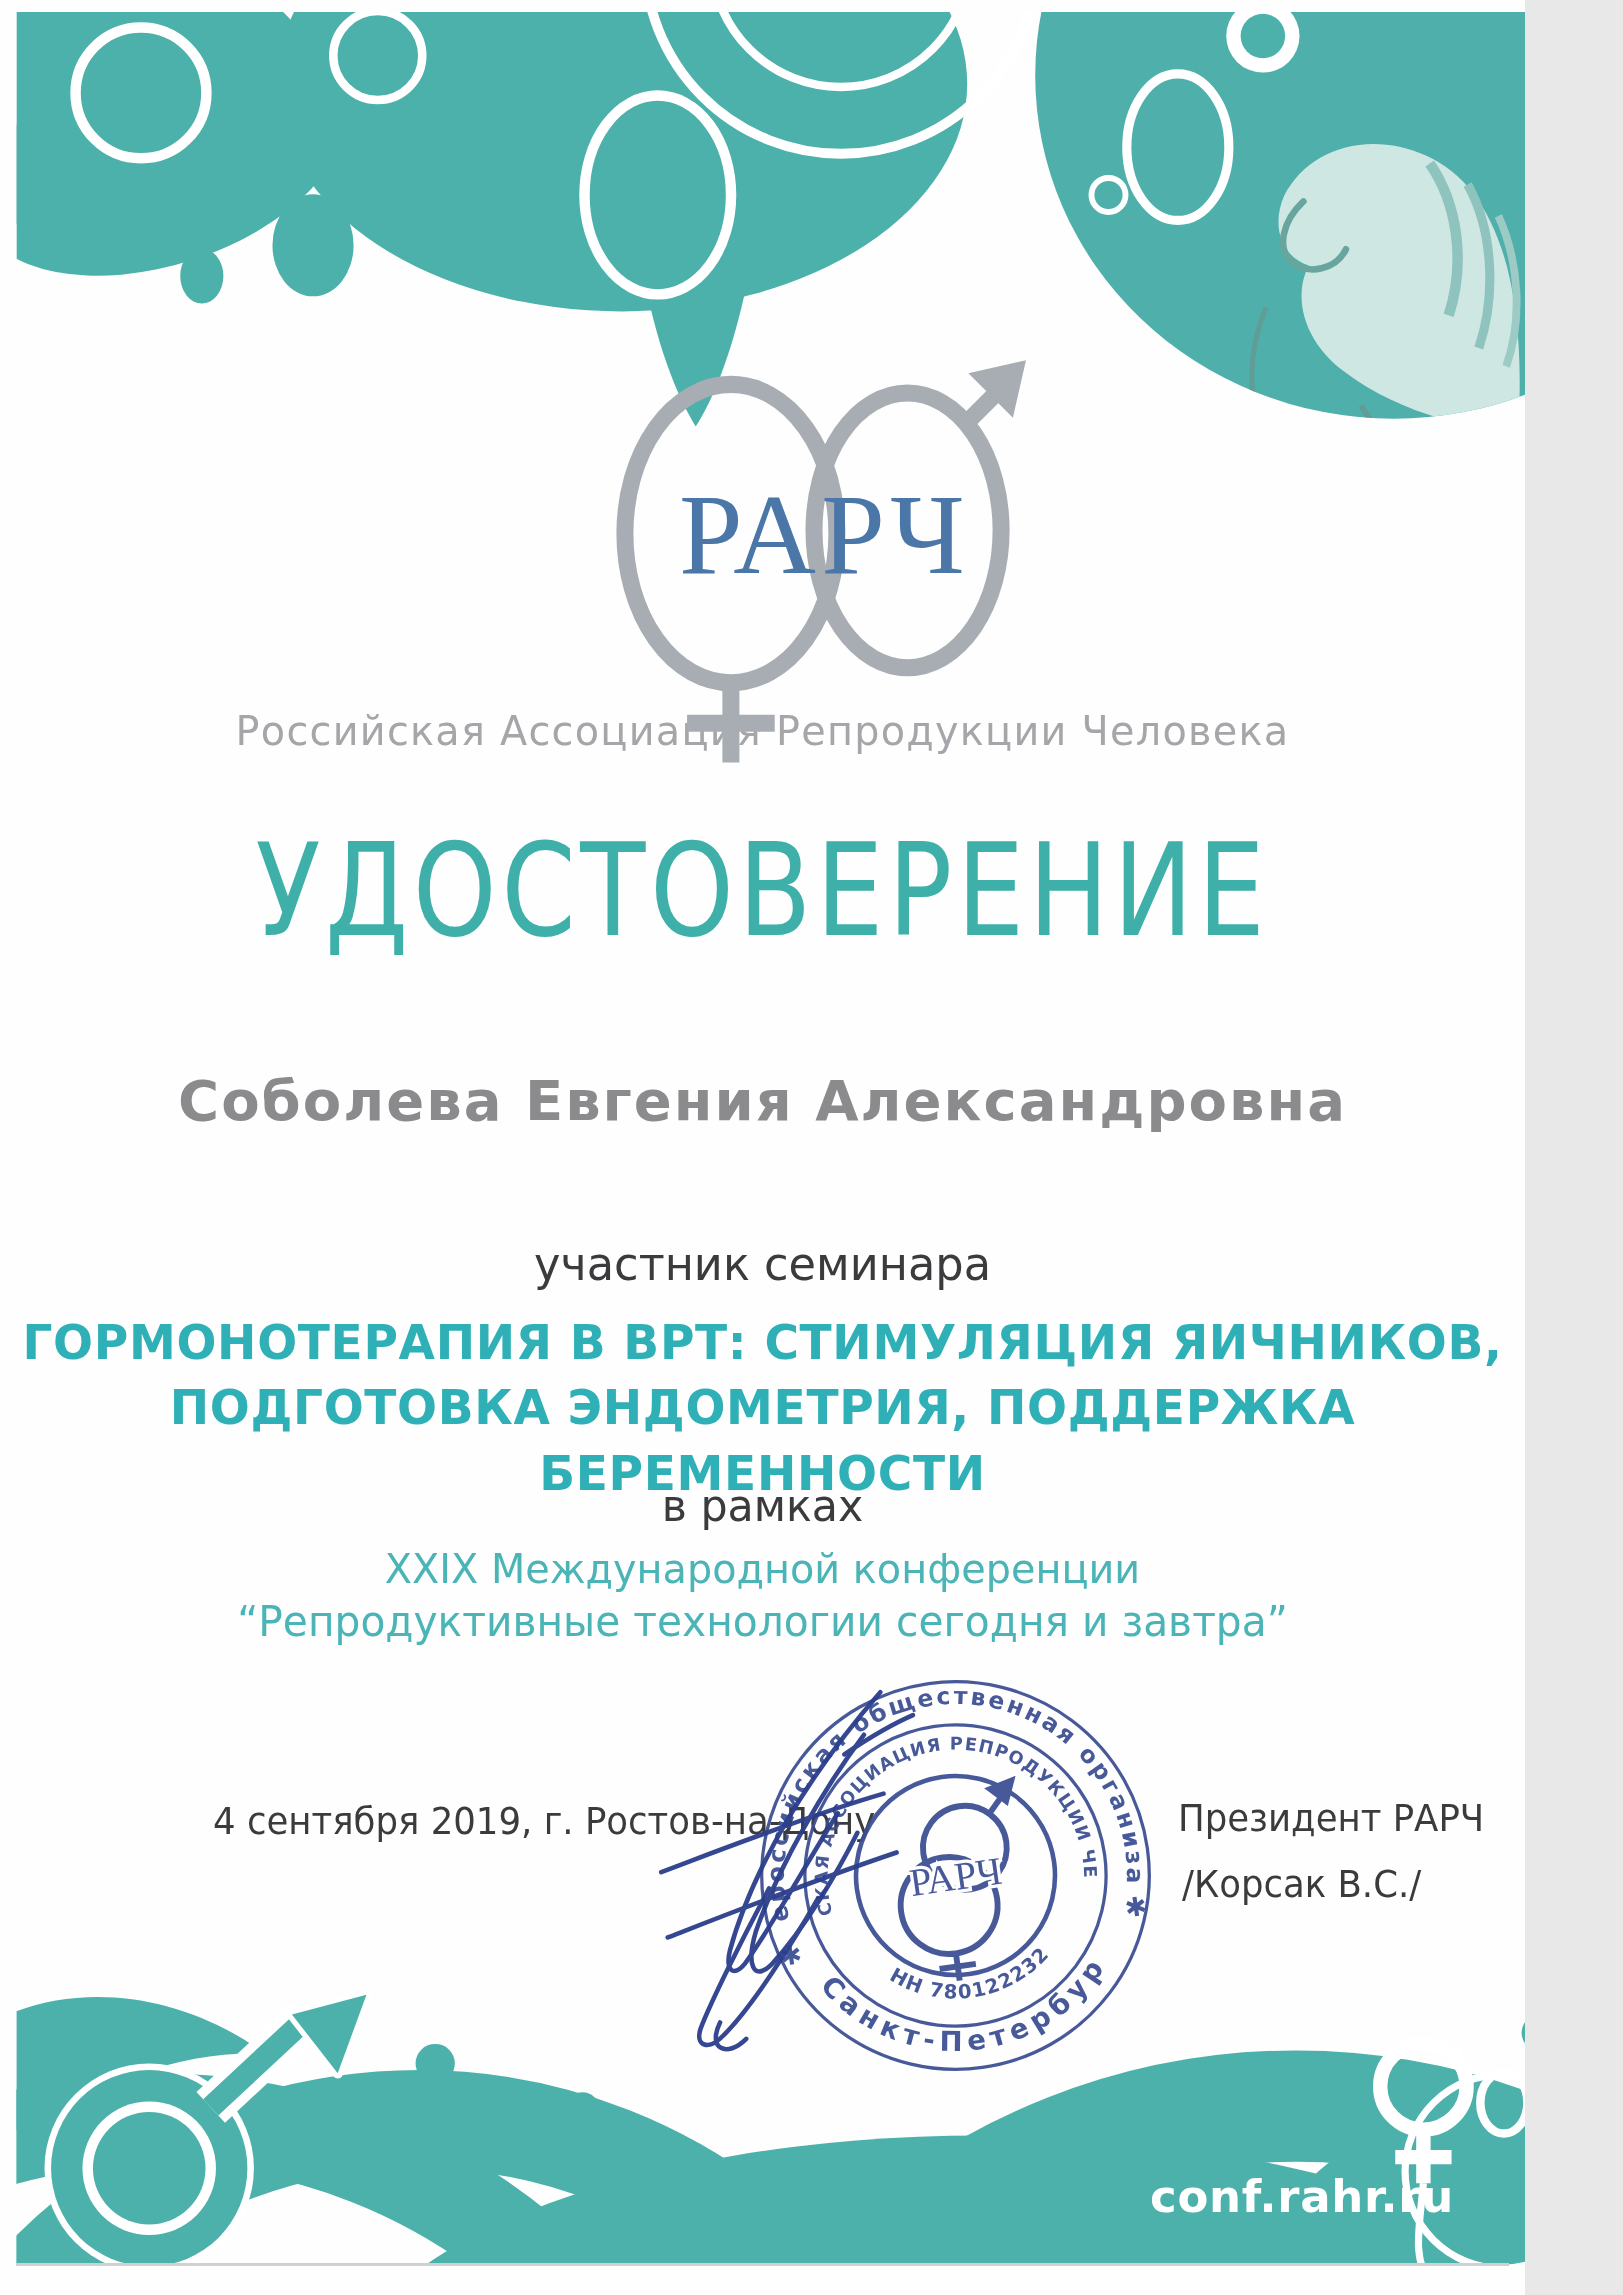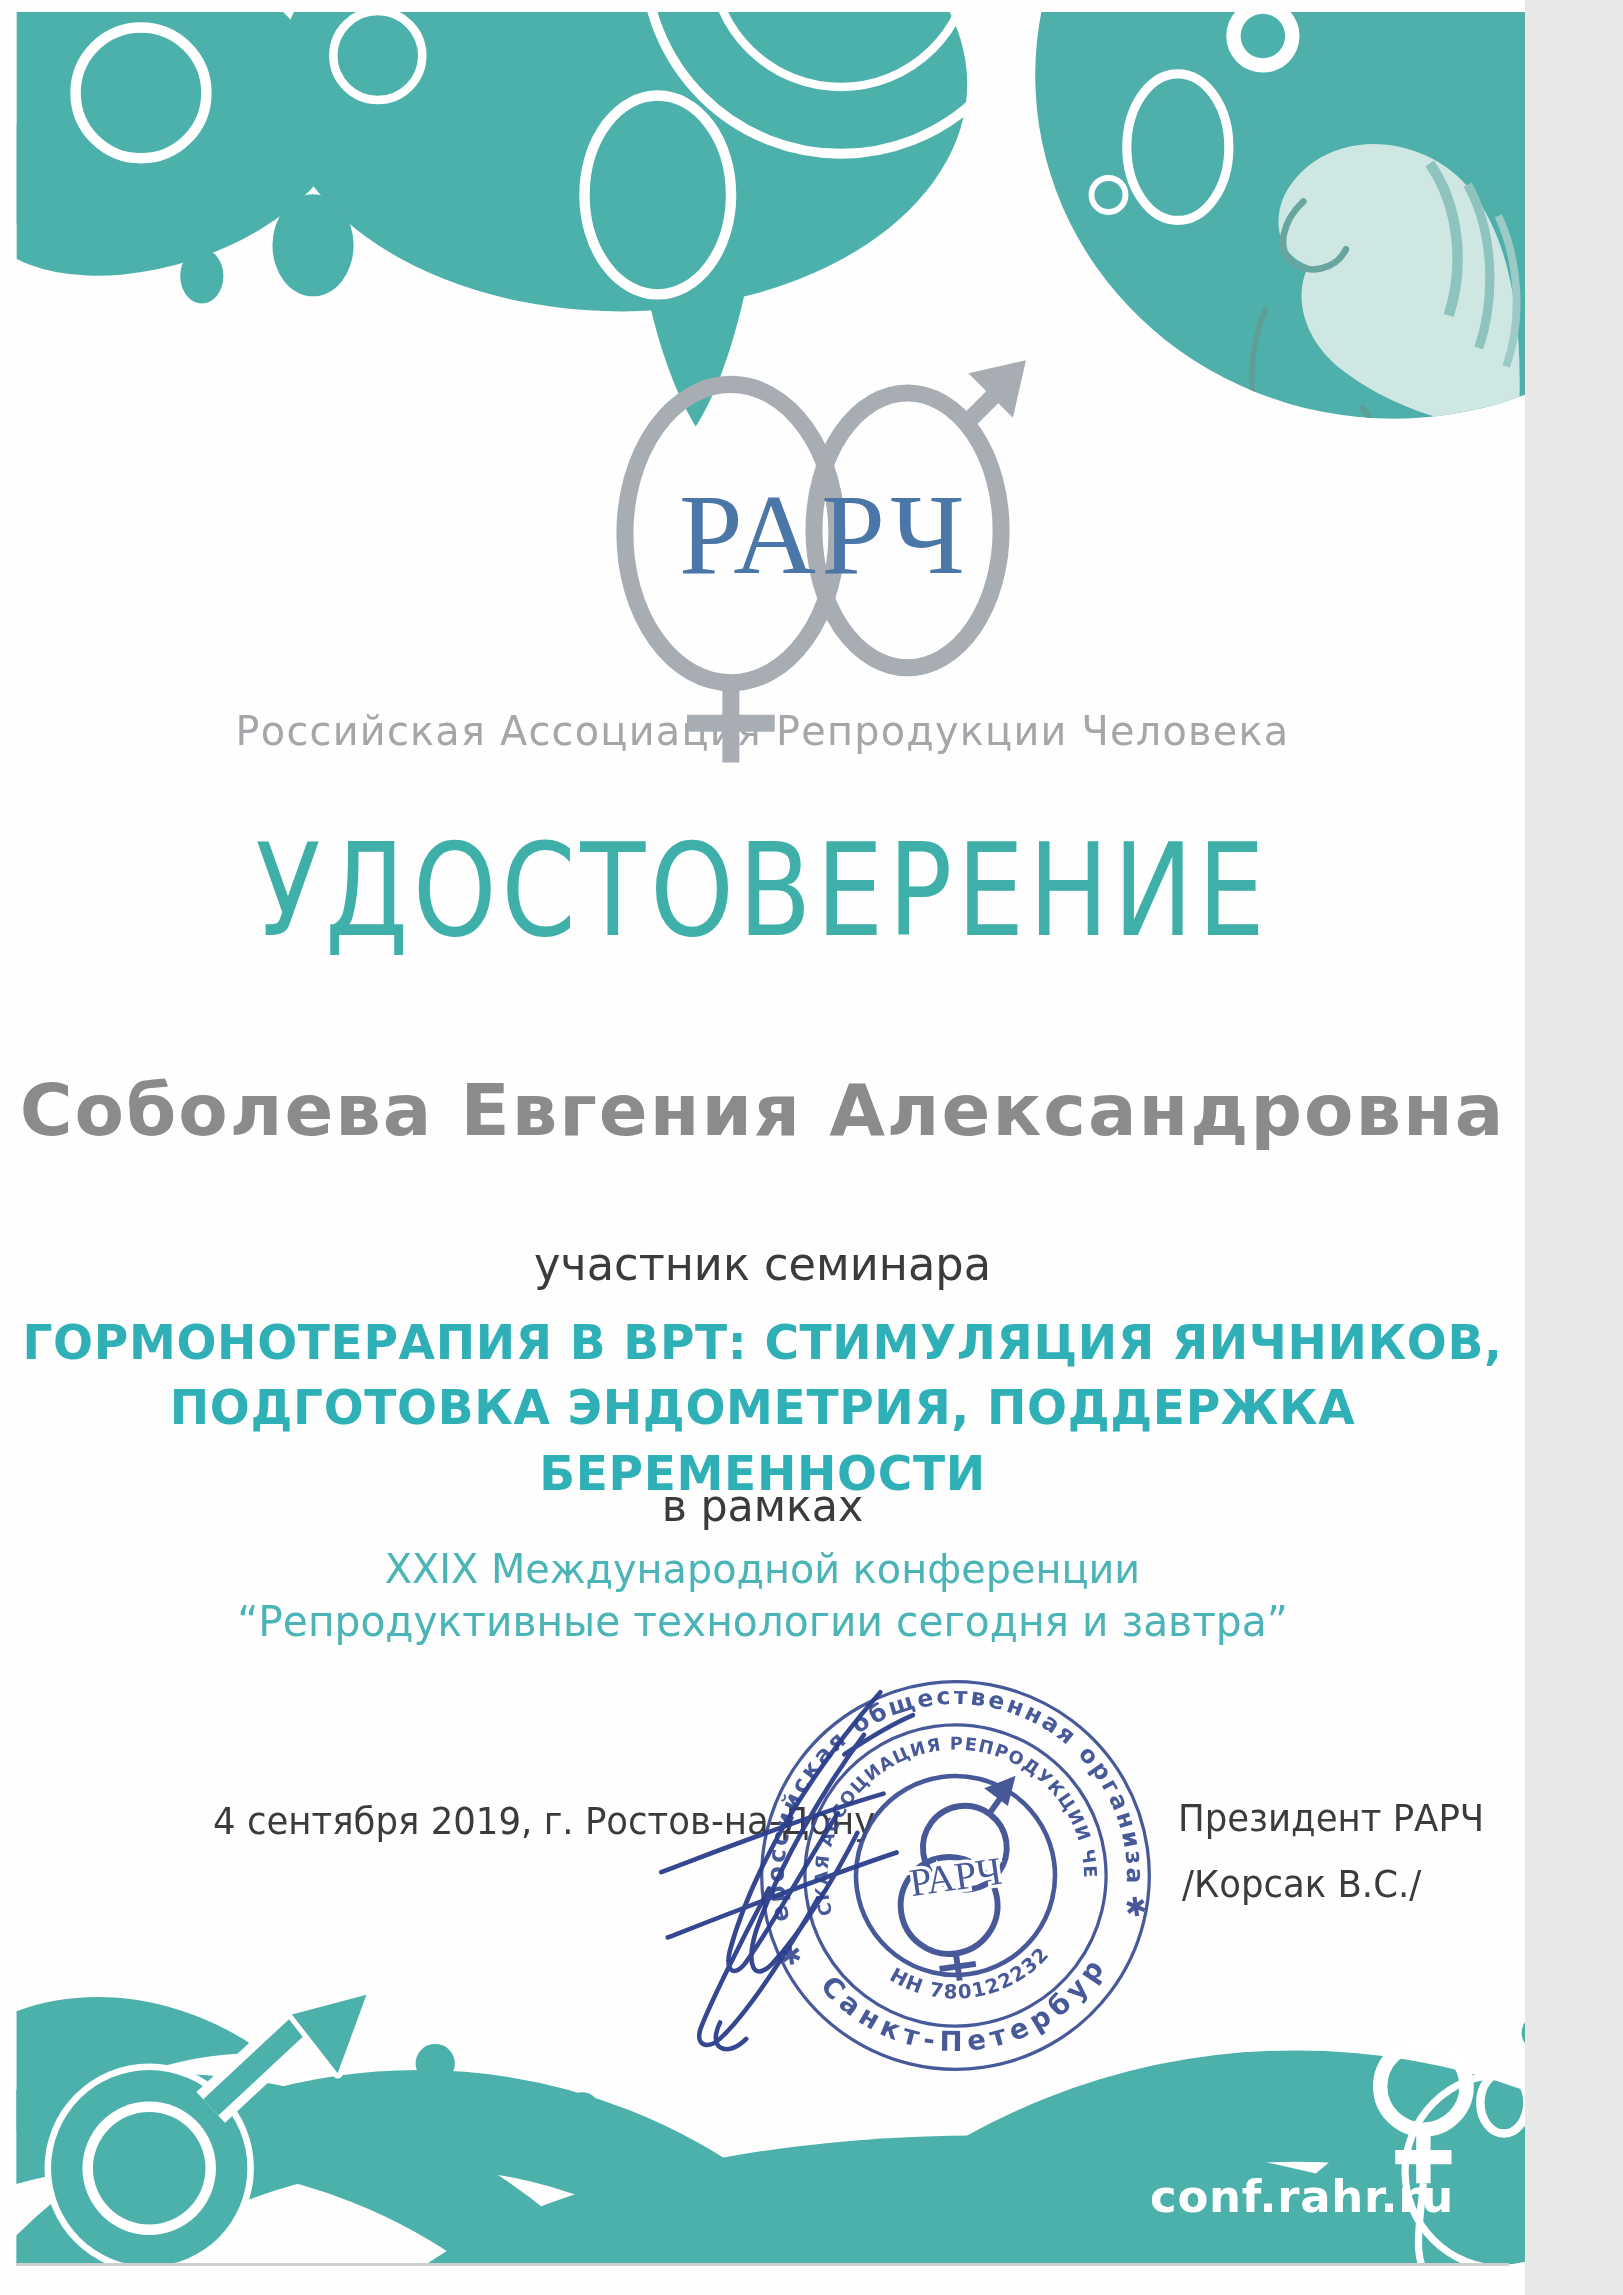"Соболева Евгения Александровна" .recipient { font-size: 72px -> 56px }
